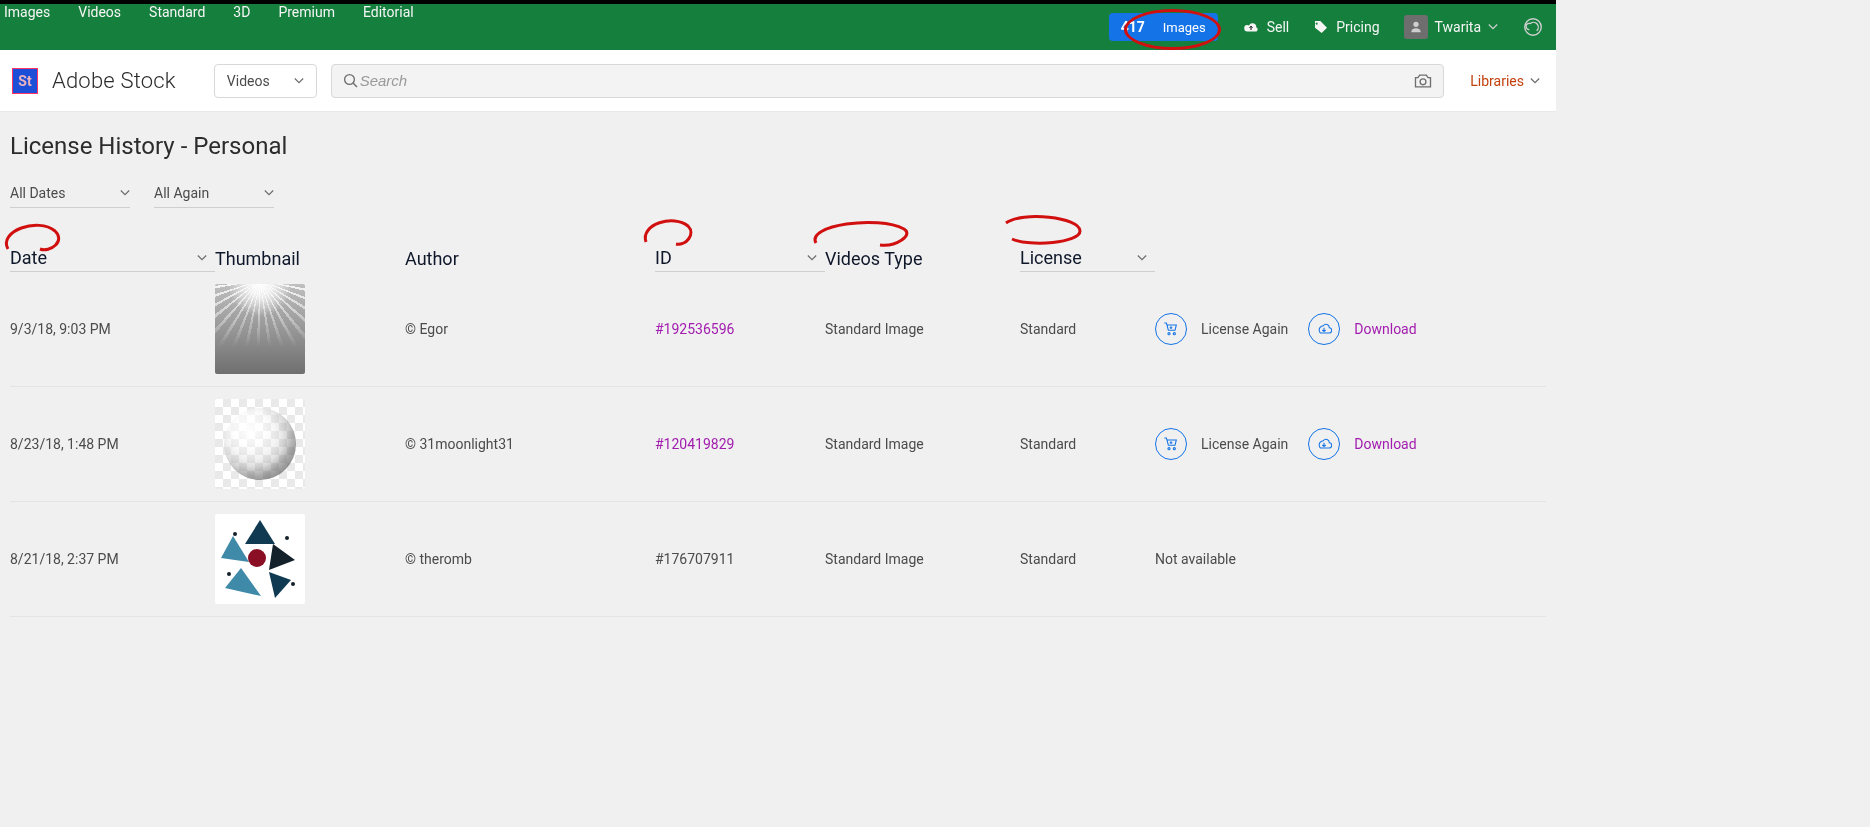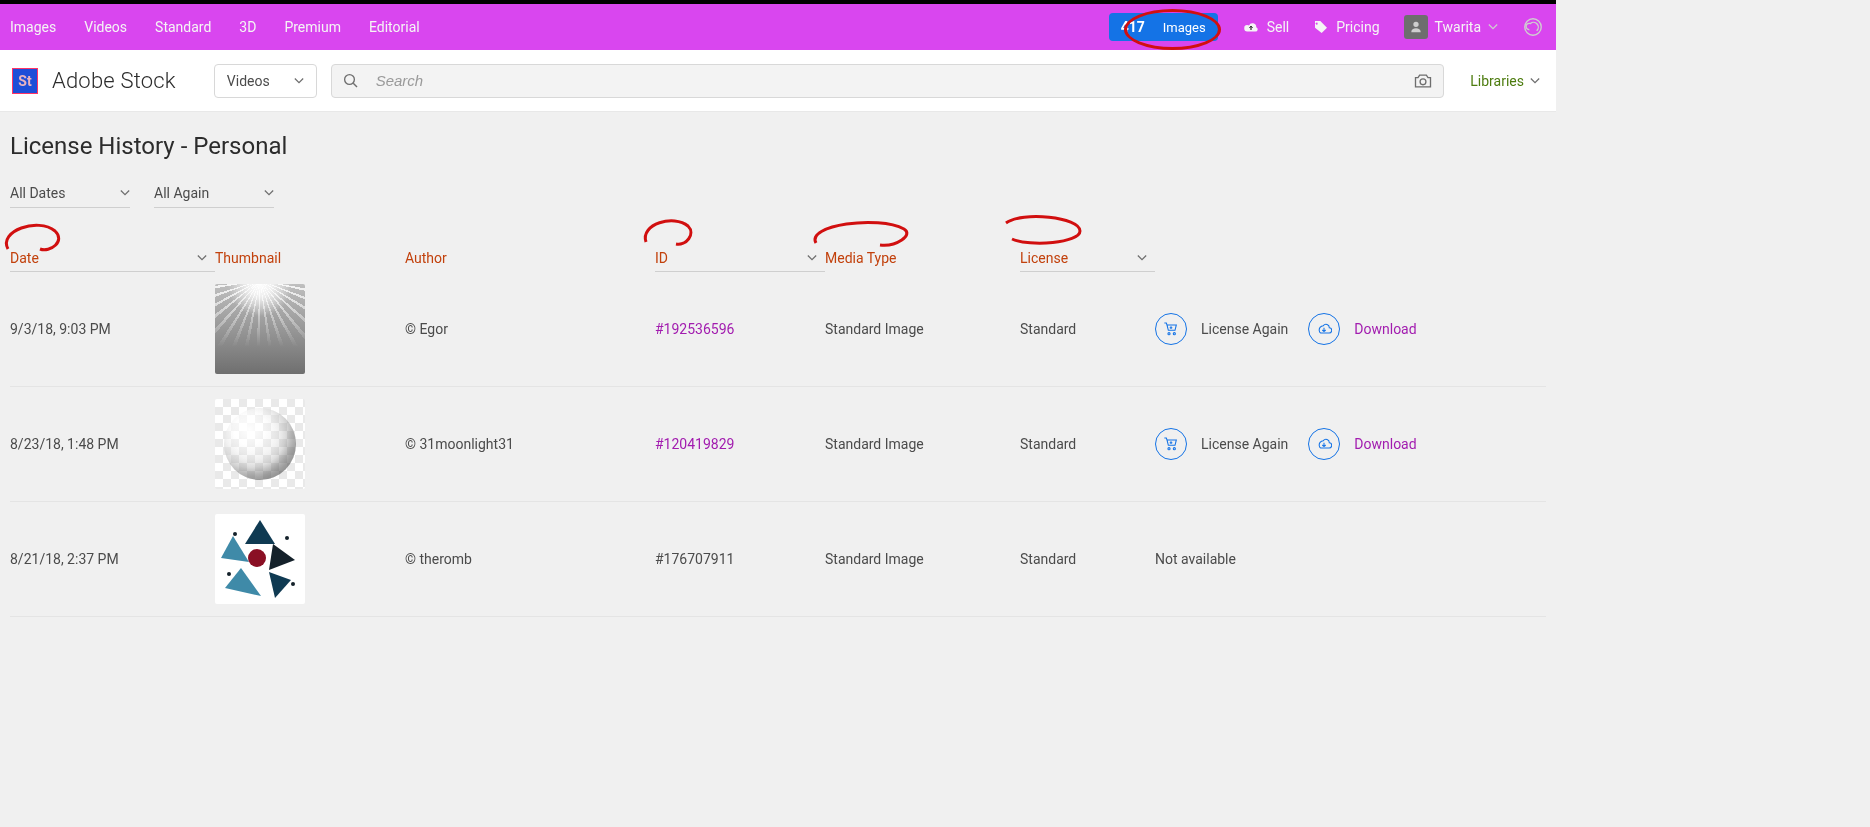"Images" .globalnav { align-items: center -> none; background: #d946ef -> #15803d; padding: 0 12px 0 10px -> 0 12px 0 4px }
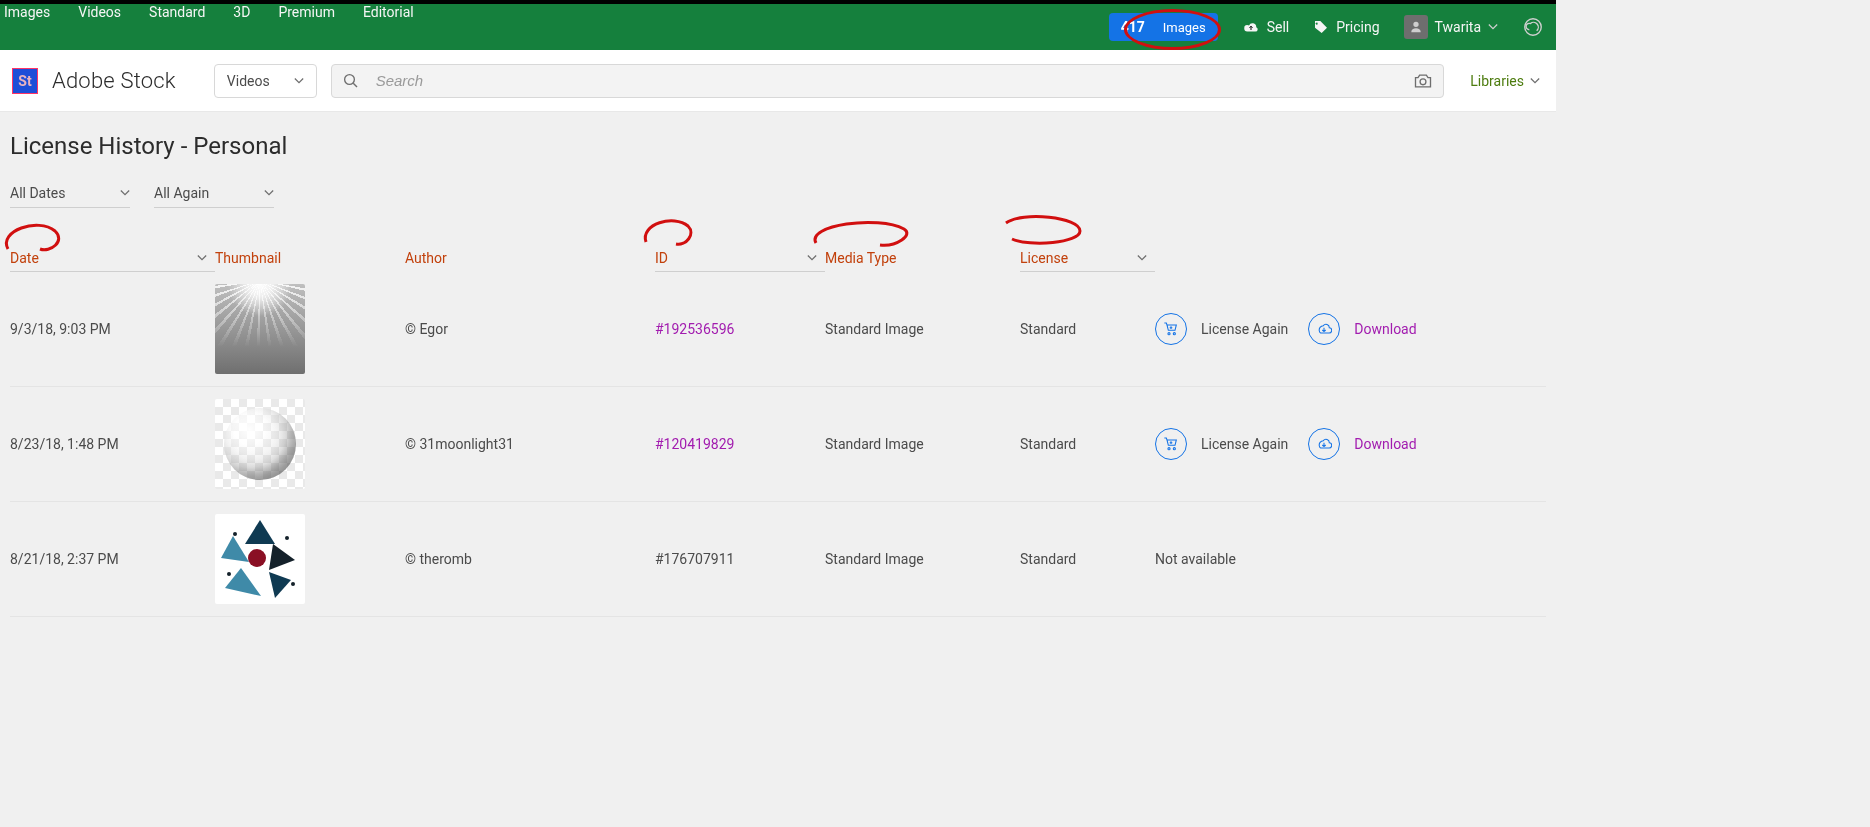"Search" .searchbox { gap: 16px -> 0 }
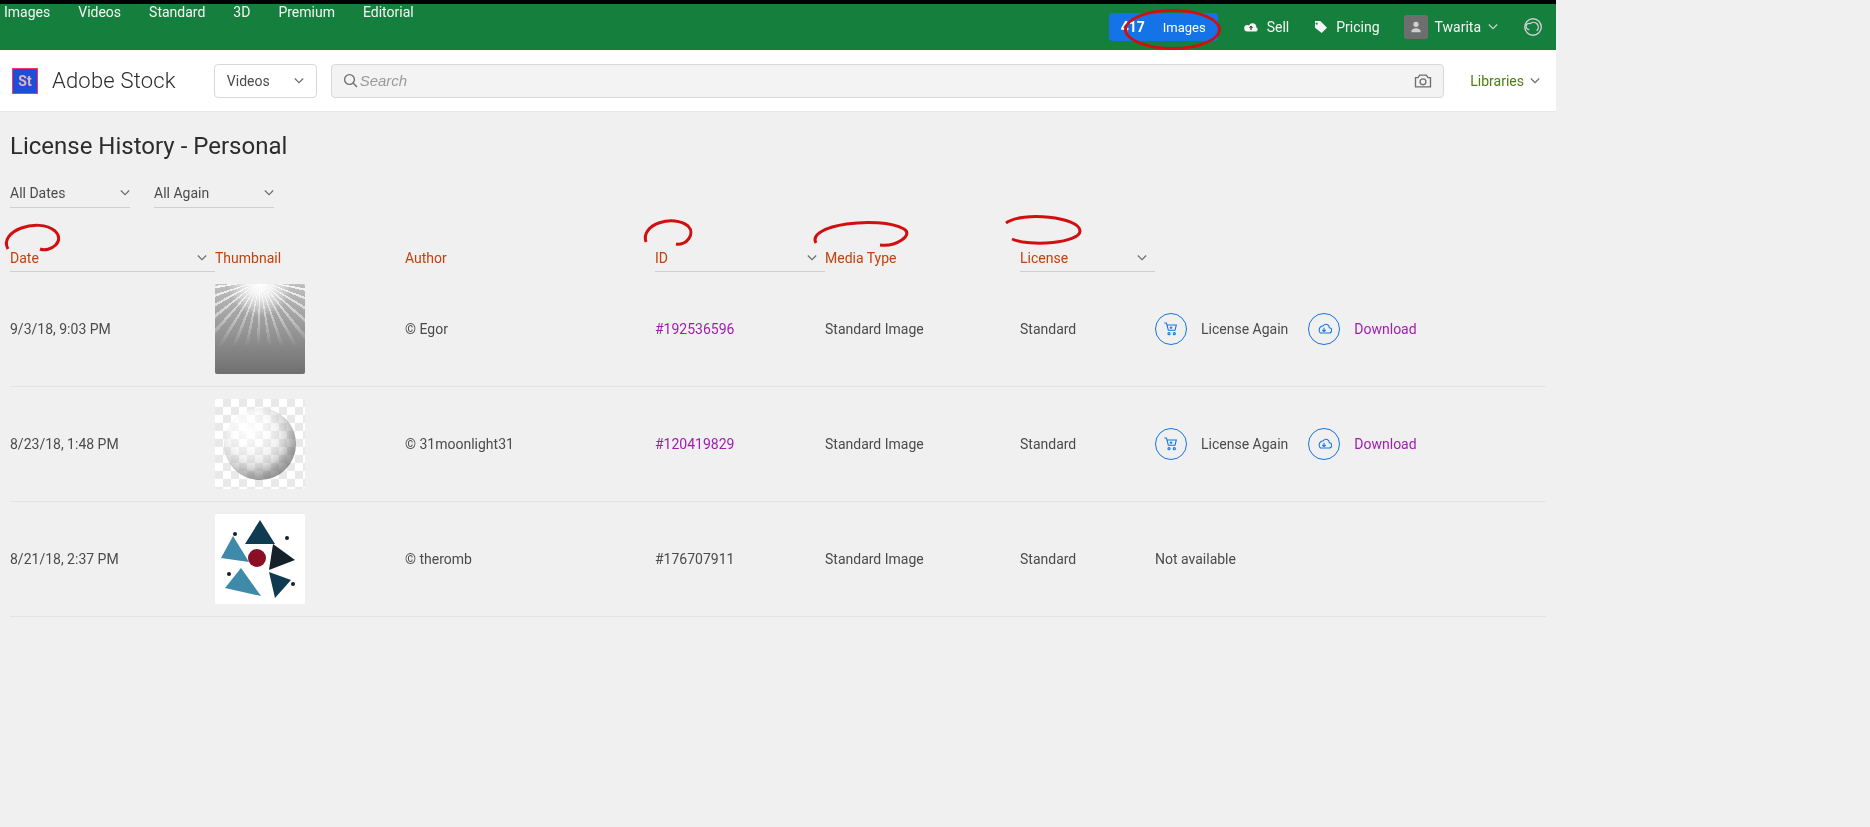"Libraries" .libraries { color: #4d7c0f -> #c2410c }
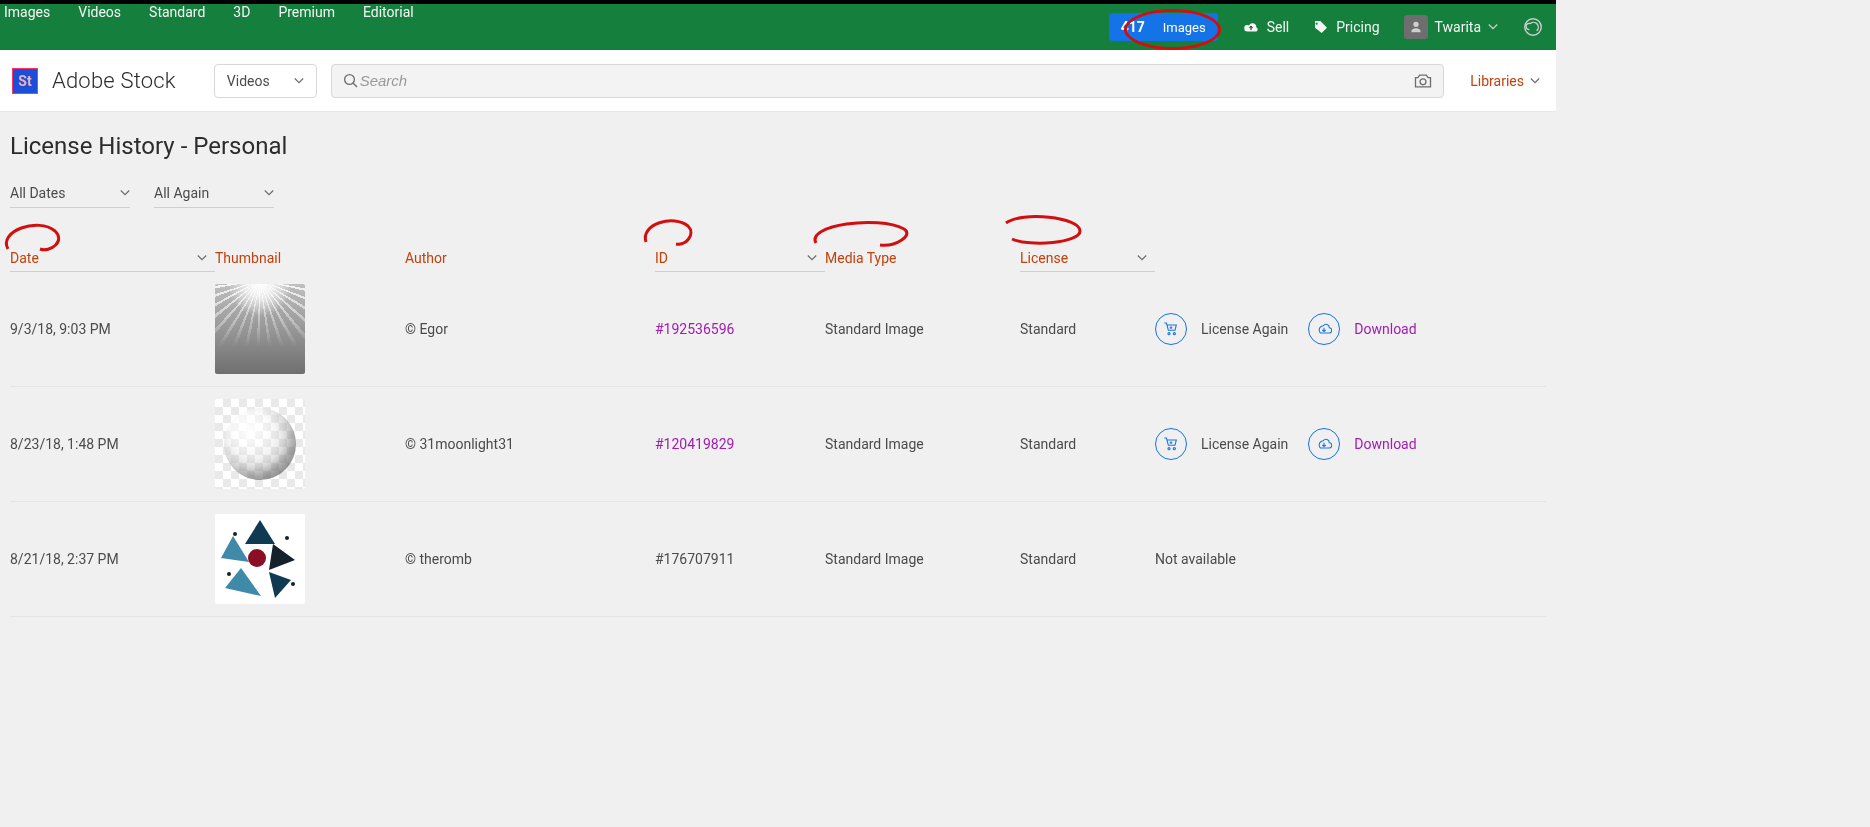"Date" .thead { color: #c2410c -> #0f172a; font-size: 14px -> 18px }
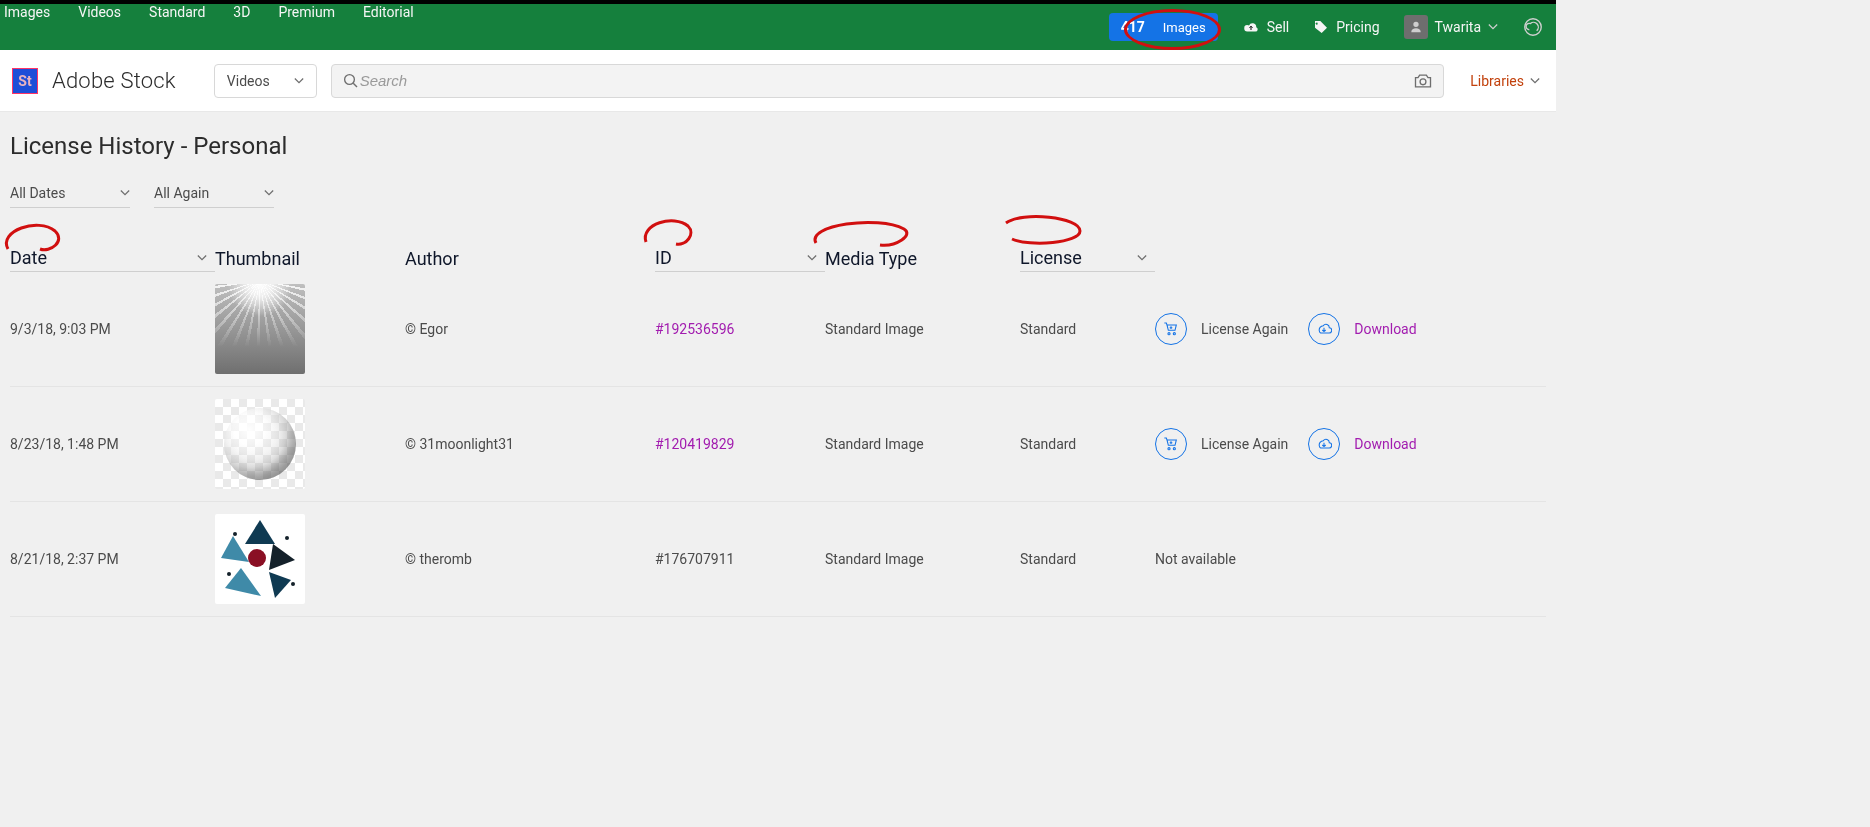"Media Type" span { text: Media -> Videos }
